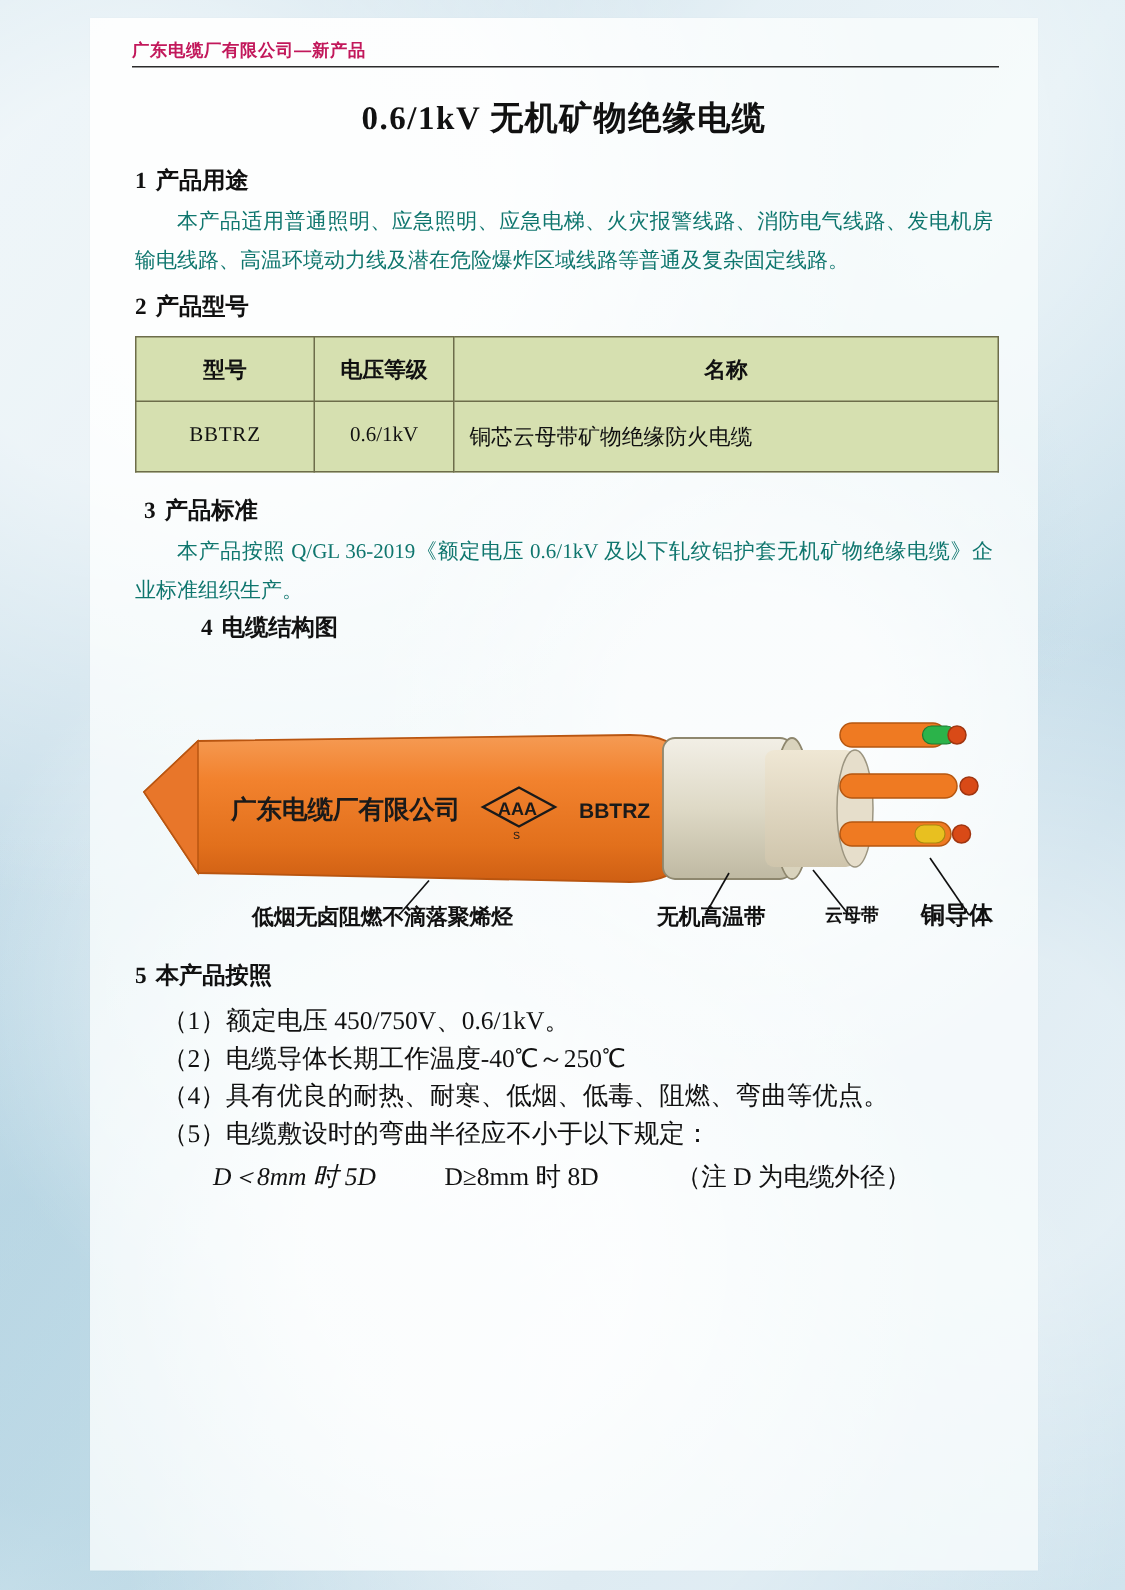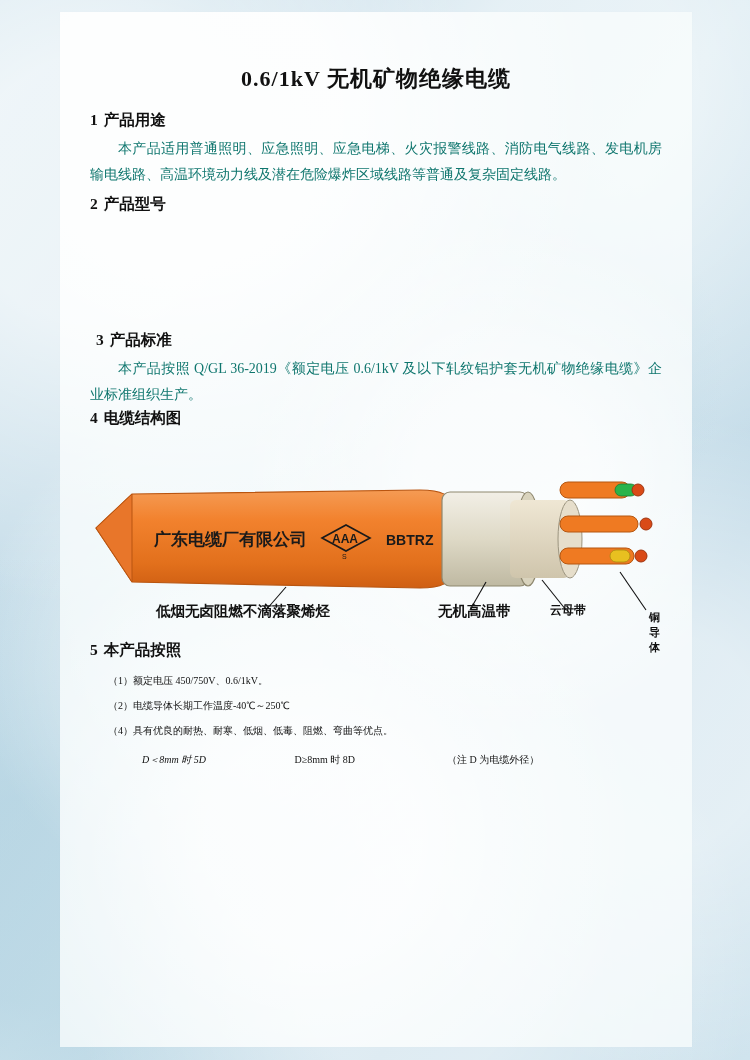"广东电缆厂有限公司—新产品" div.header-line { html: none -> <div> <div>广东电缆厂有限公司—新产品</div> <div></div> </div> }
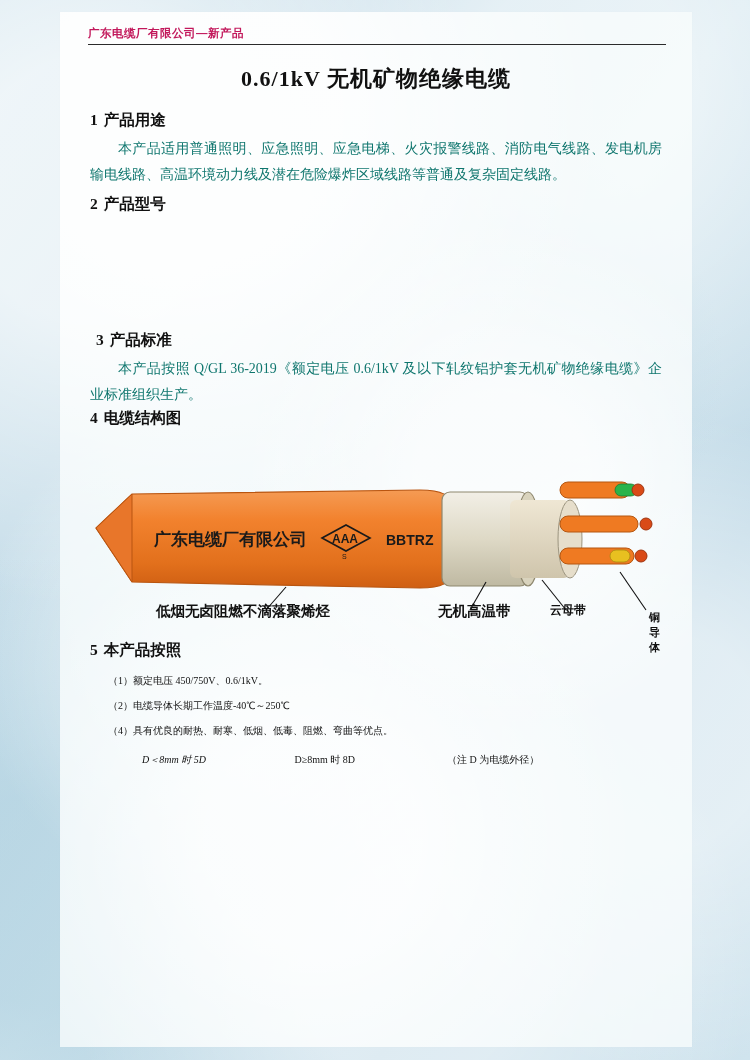"型号" table.spec { html: none -> <table> <tbody> <tr> <th>型号</th> <th>电压等级</th> <th>名称</th> </tr> <tr> <td>BBTRZ</td> <td>0.6/1kV</td> <td>铜芯云母带矿物绝缘防火电缆</td> </tr> </tbody> </table> }
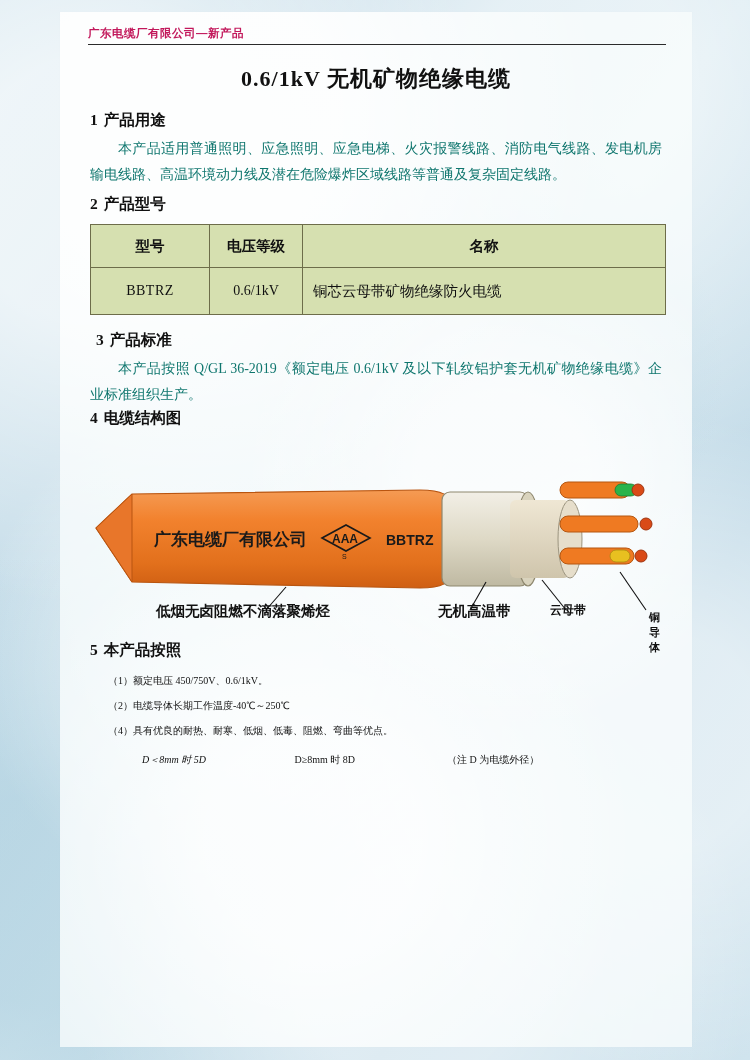"4 电缆结构图" div.sec { margin-left: none -> 44px }
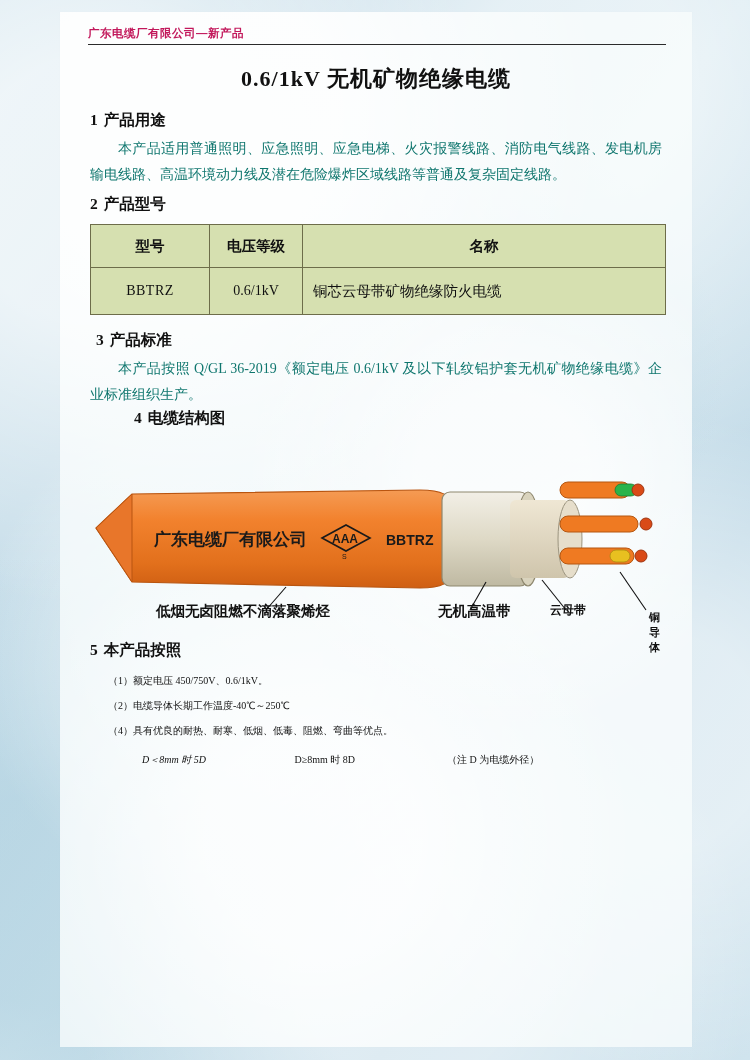"低烟无卤阻燃不滴落聚烯烃" div.cap { left: 66px -> 78px }
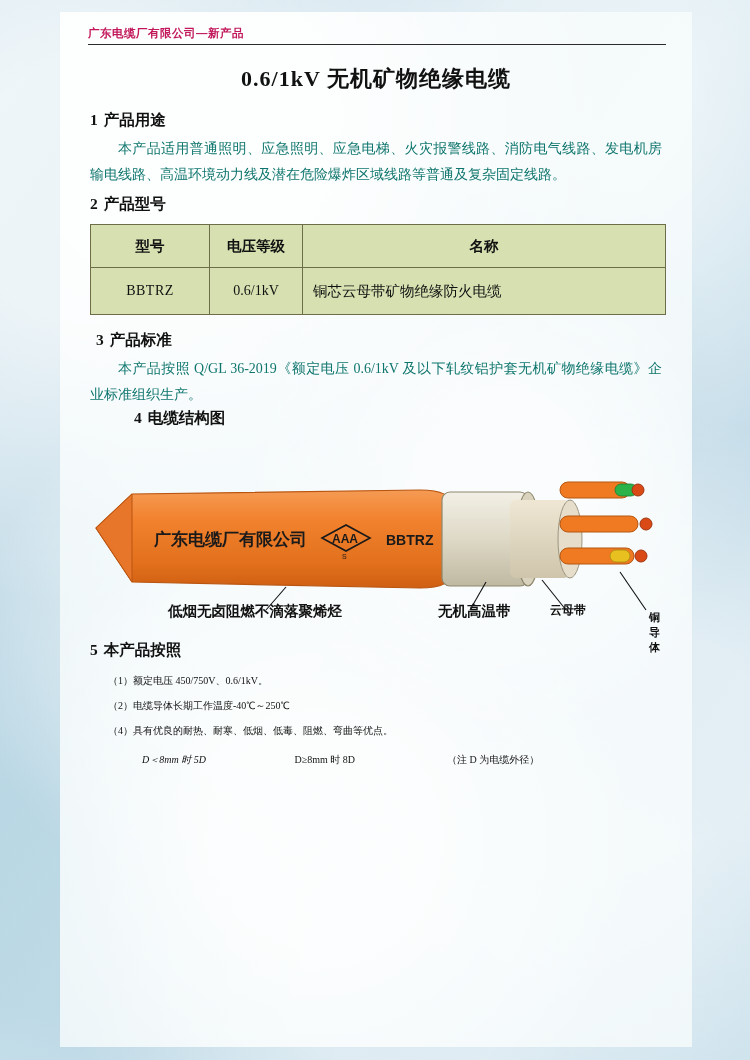"铜导体" div.cap { font-size: 11px -> 16px; margin-left: 35px -> none; top: 178px -> 168px }
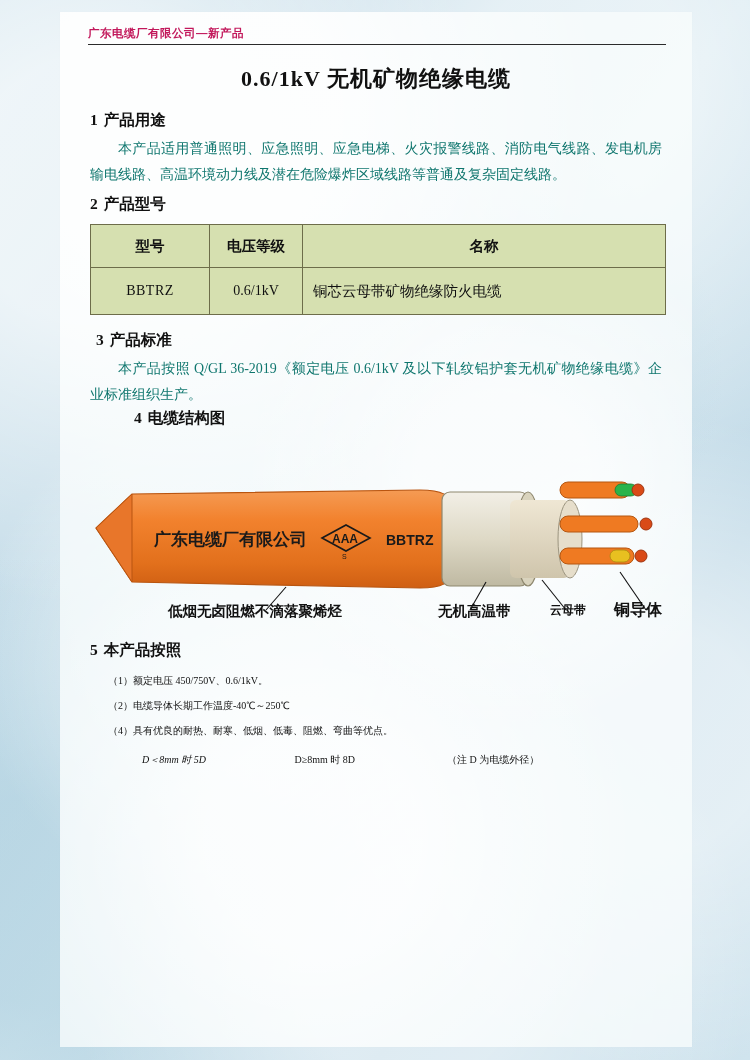"（1）额定电压 450/750V、0.6/1kV。" .list { font-size: 10px -> 17px }
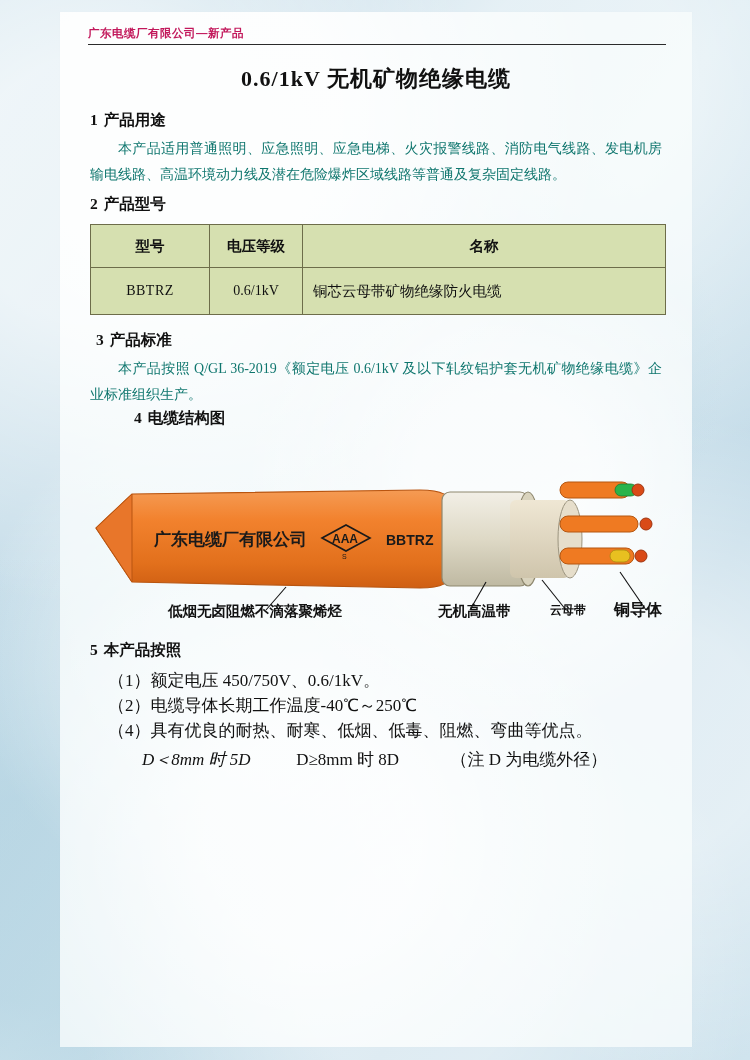"（5）电缆敷设时的弯曲半径应不小于以下规定：" div { html: none -> <div>（5）电缆敷设时的弯曲半径应不小于以下规定：</div> }
